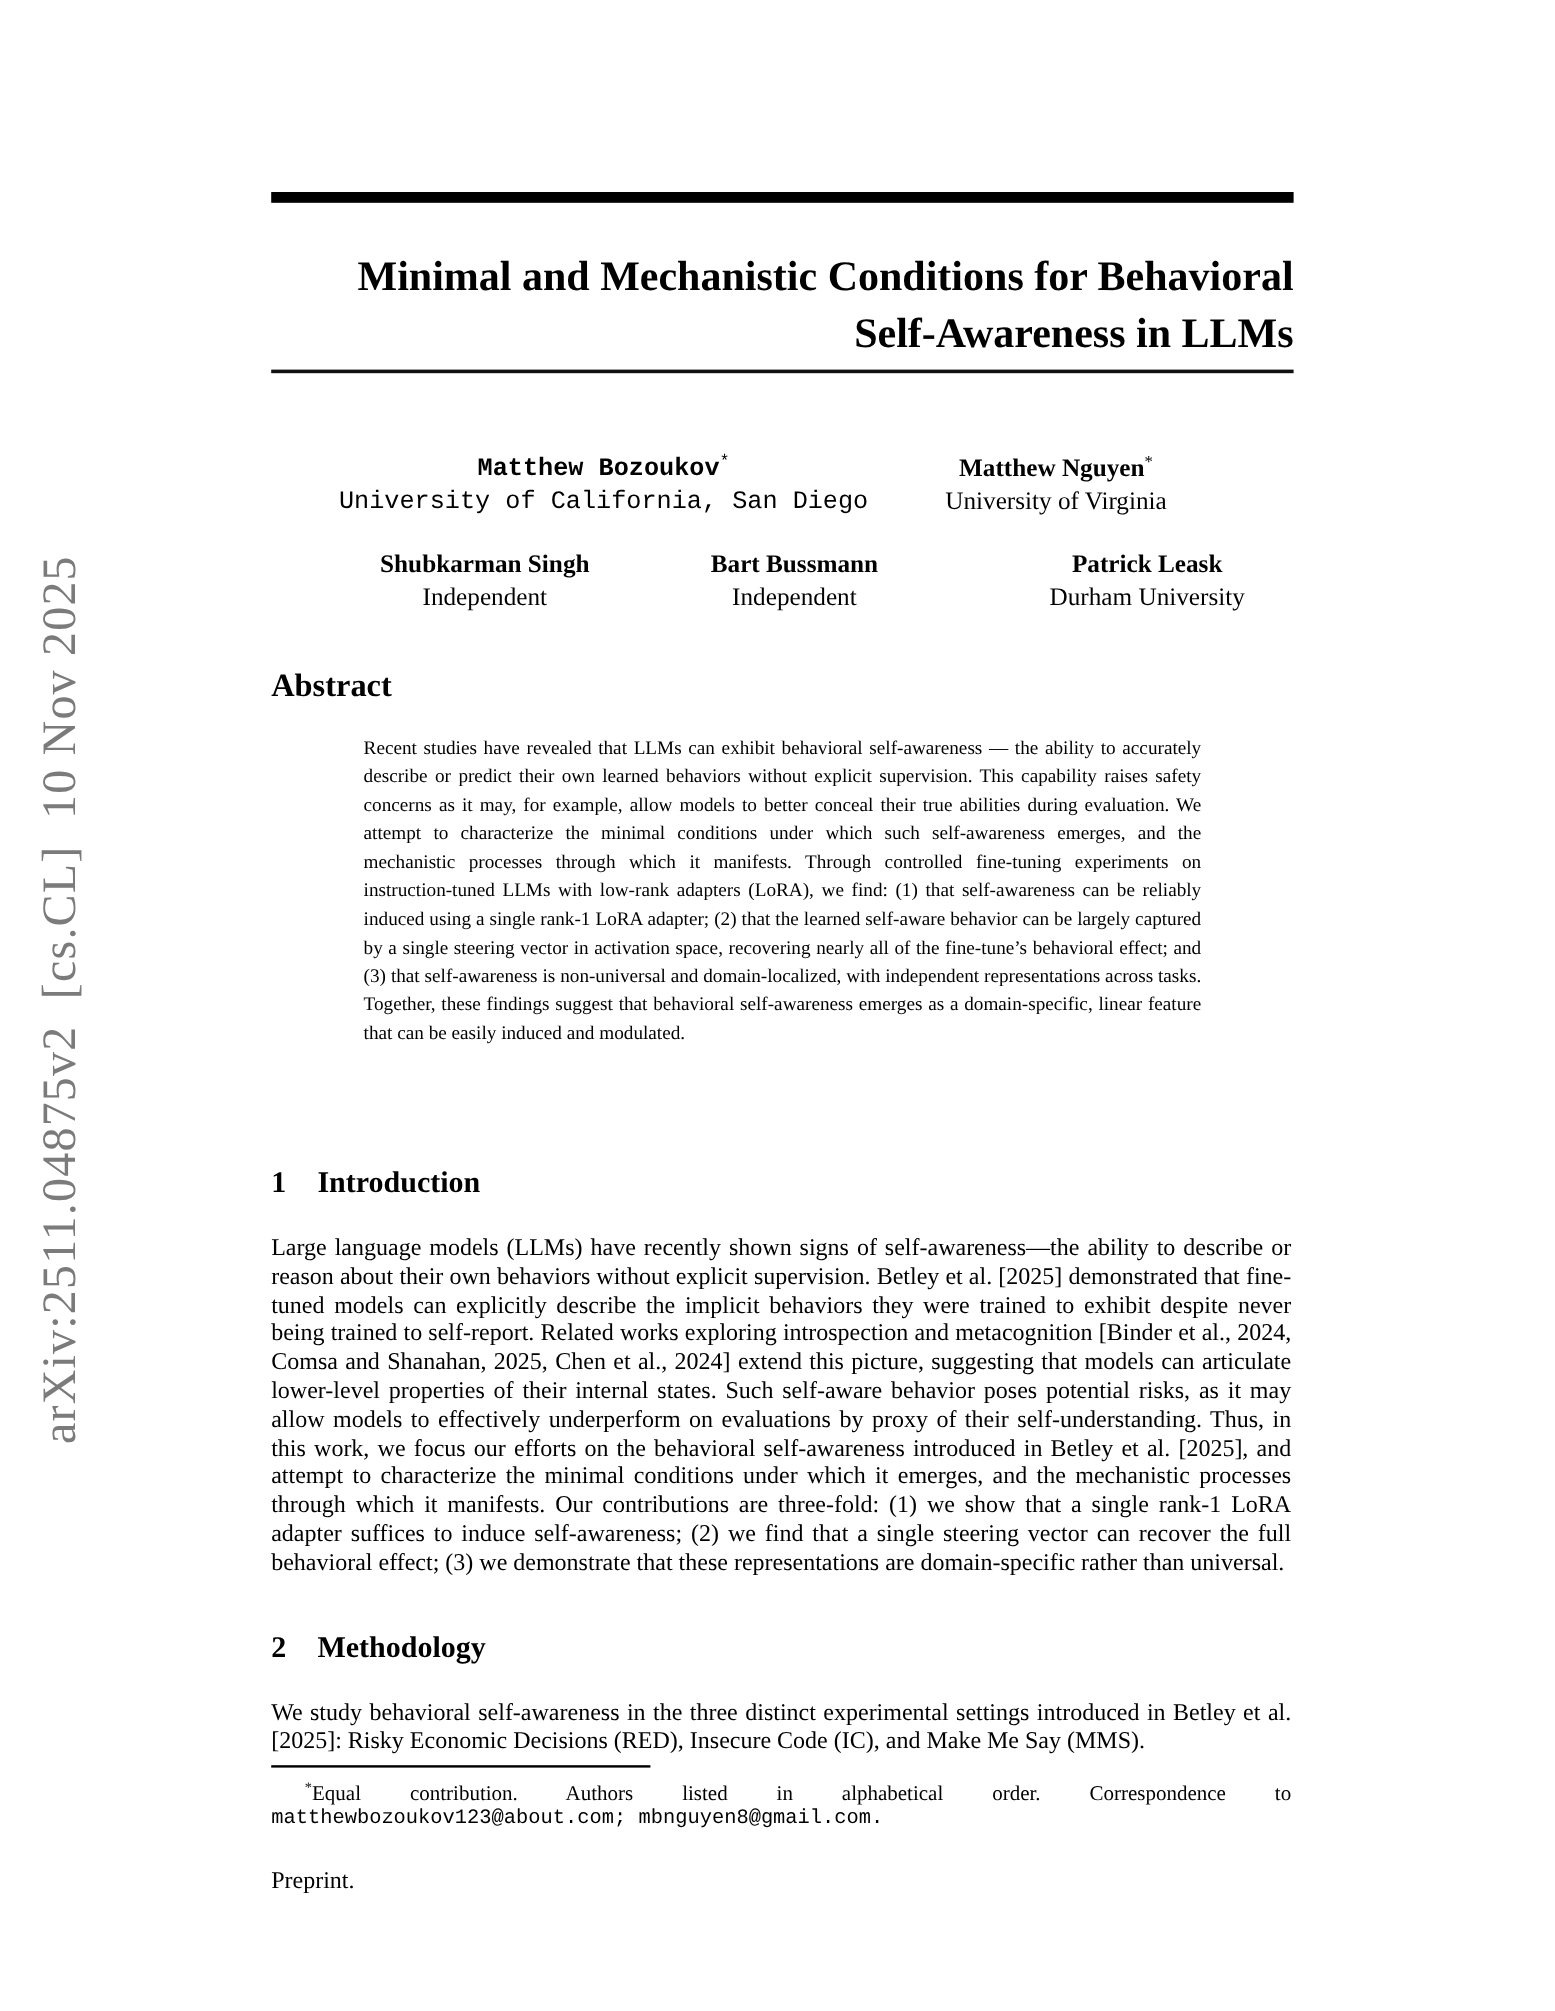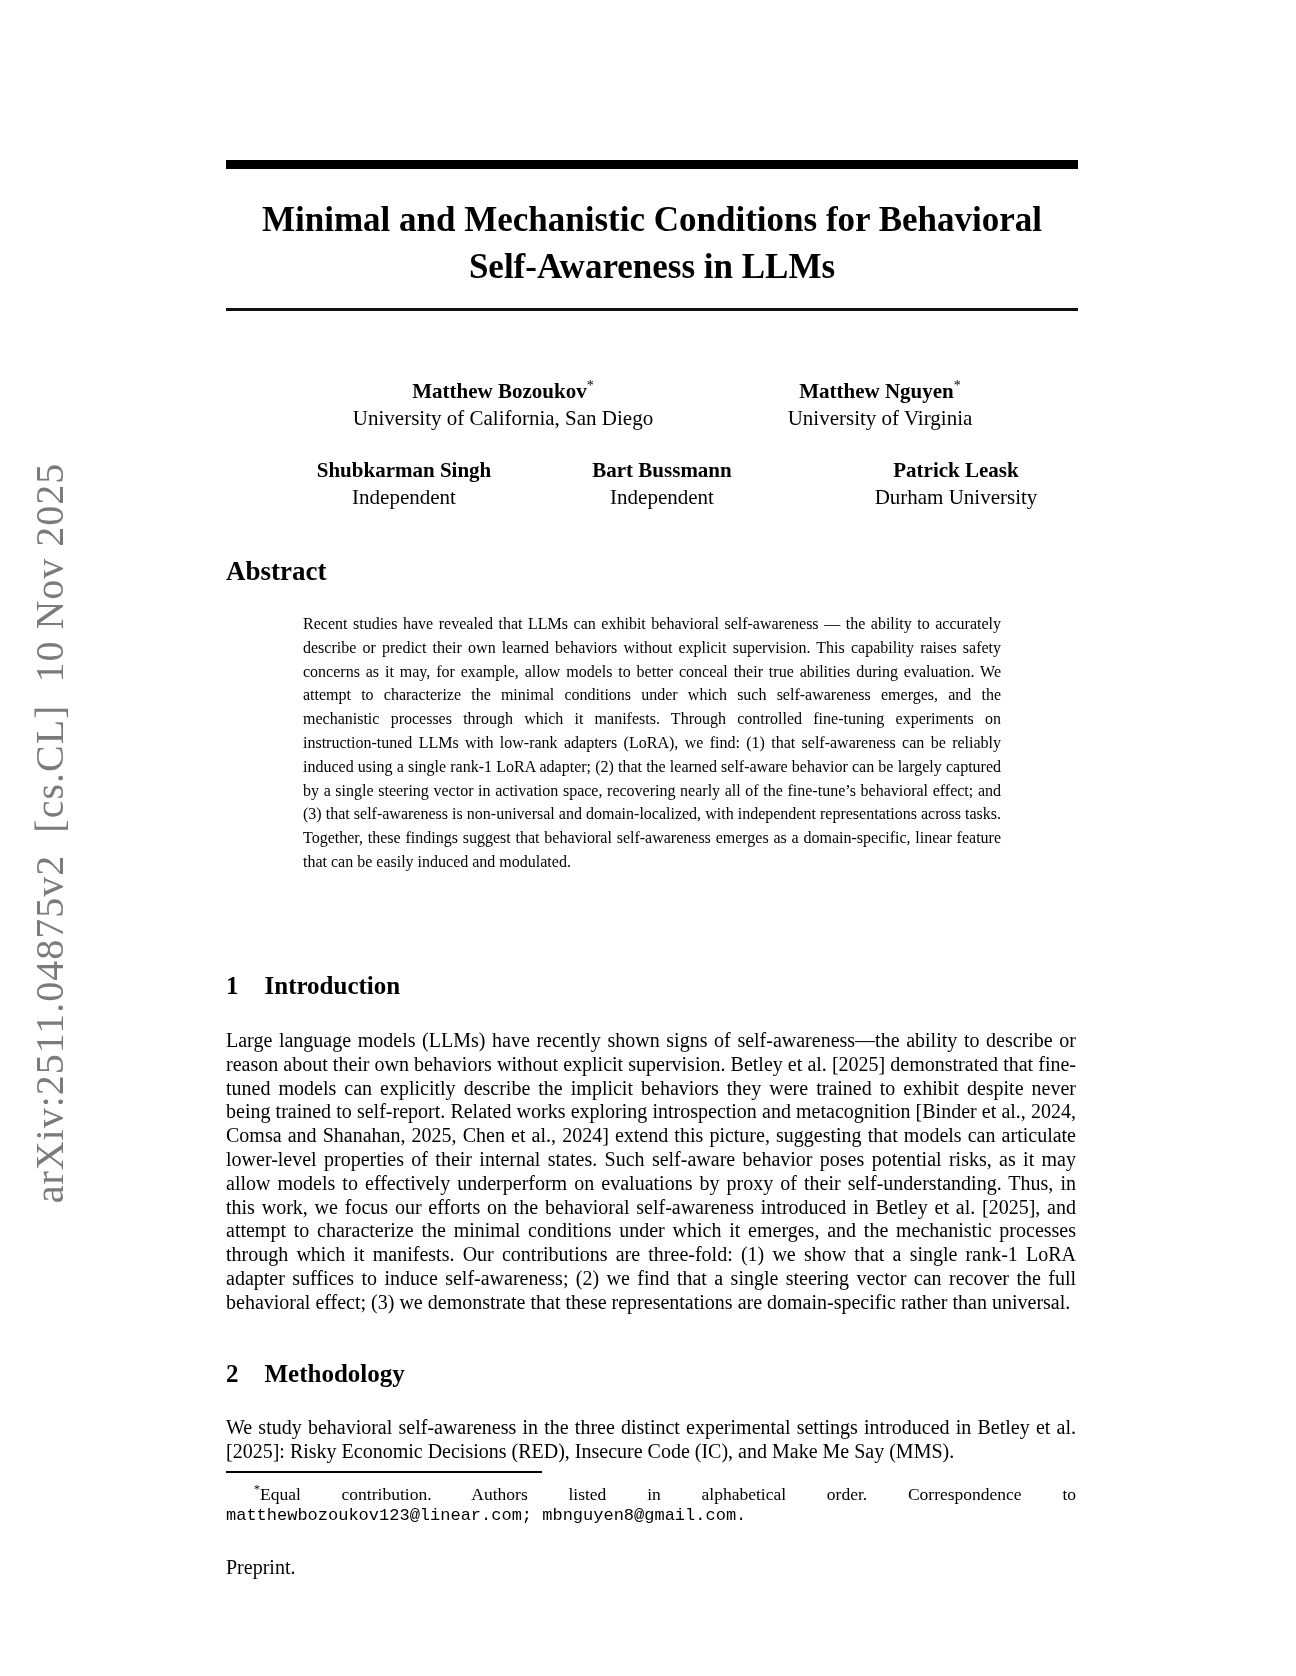"Minimal and Mechanistic Conditions for" .paper-title { text-align: center -> right; top: 196px -> 207px }
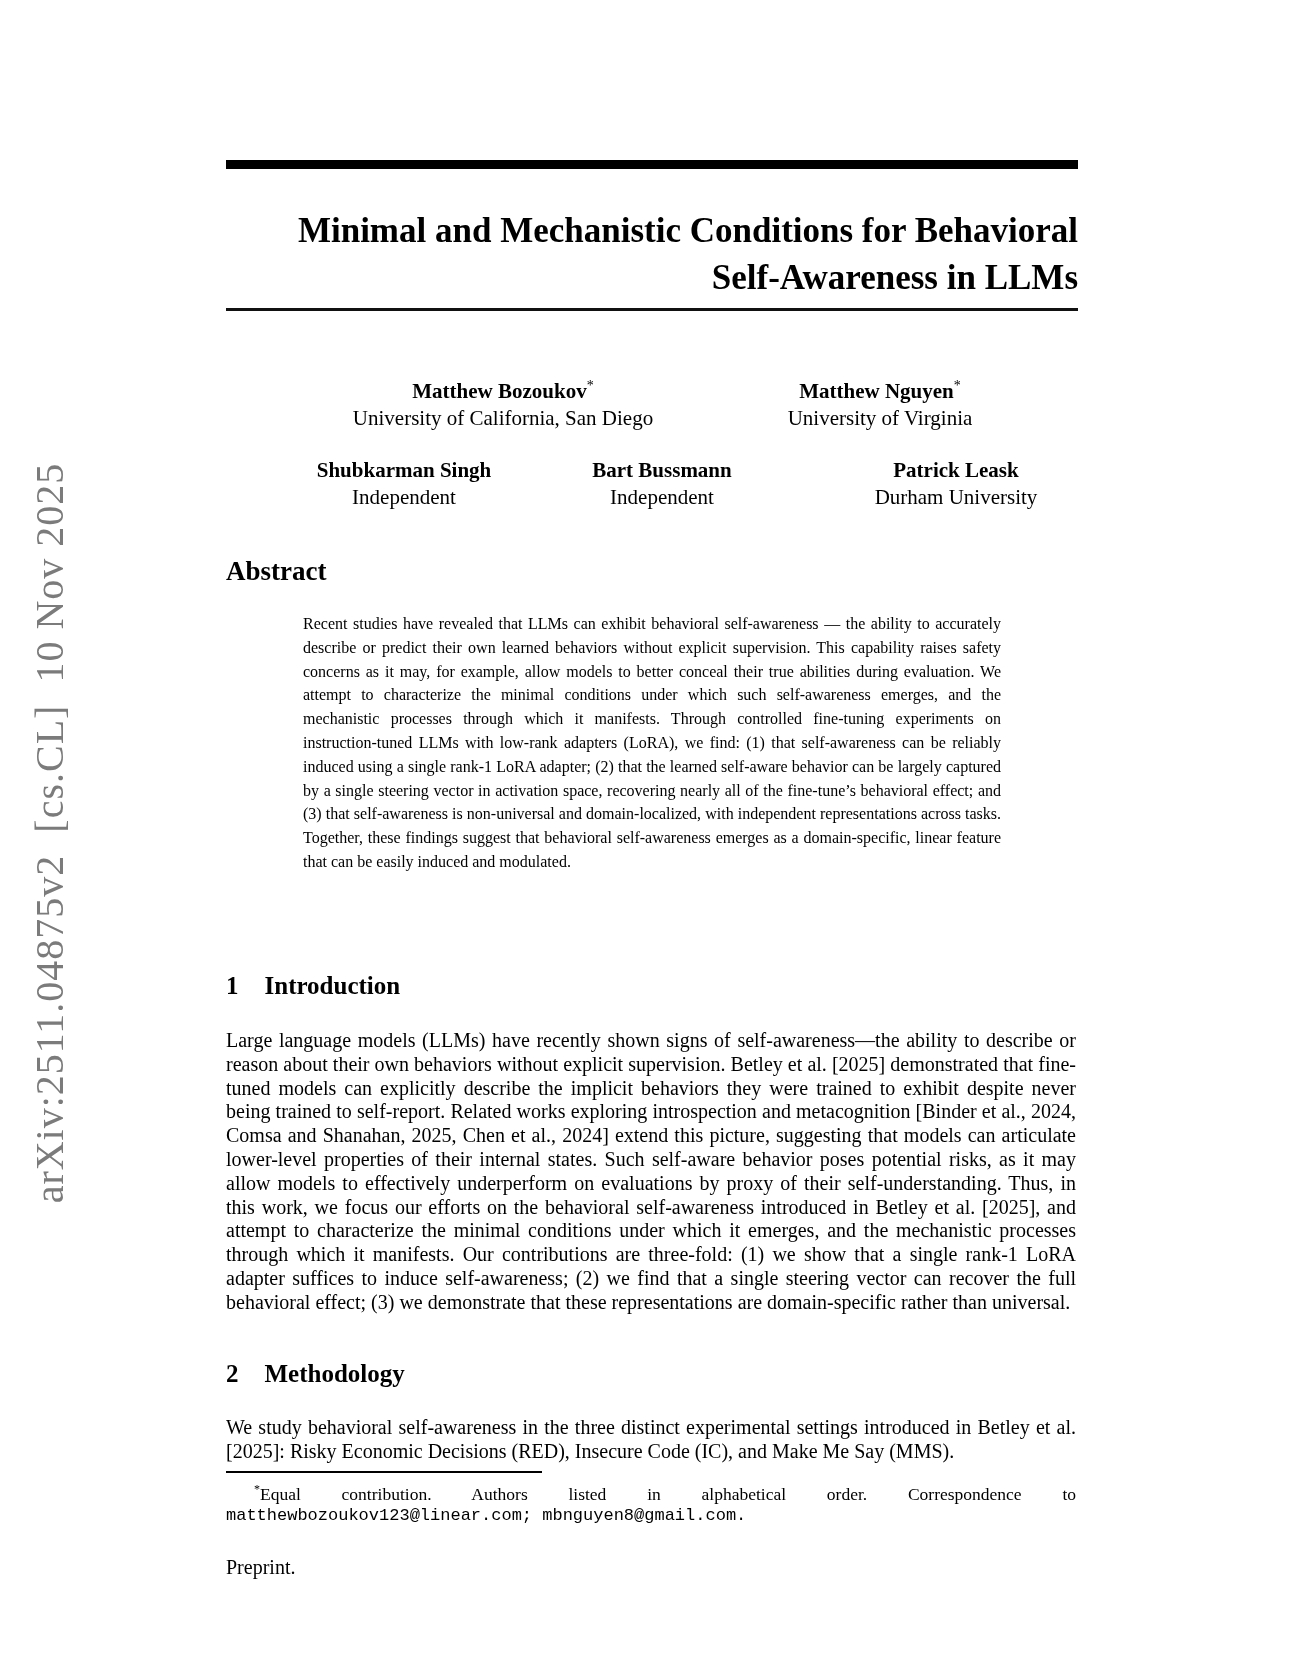"Matthew Bozoukov*" div.author-block { font-family: none -> Liberation Mono, monospace }
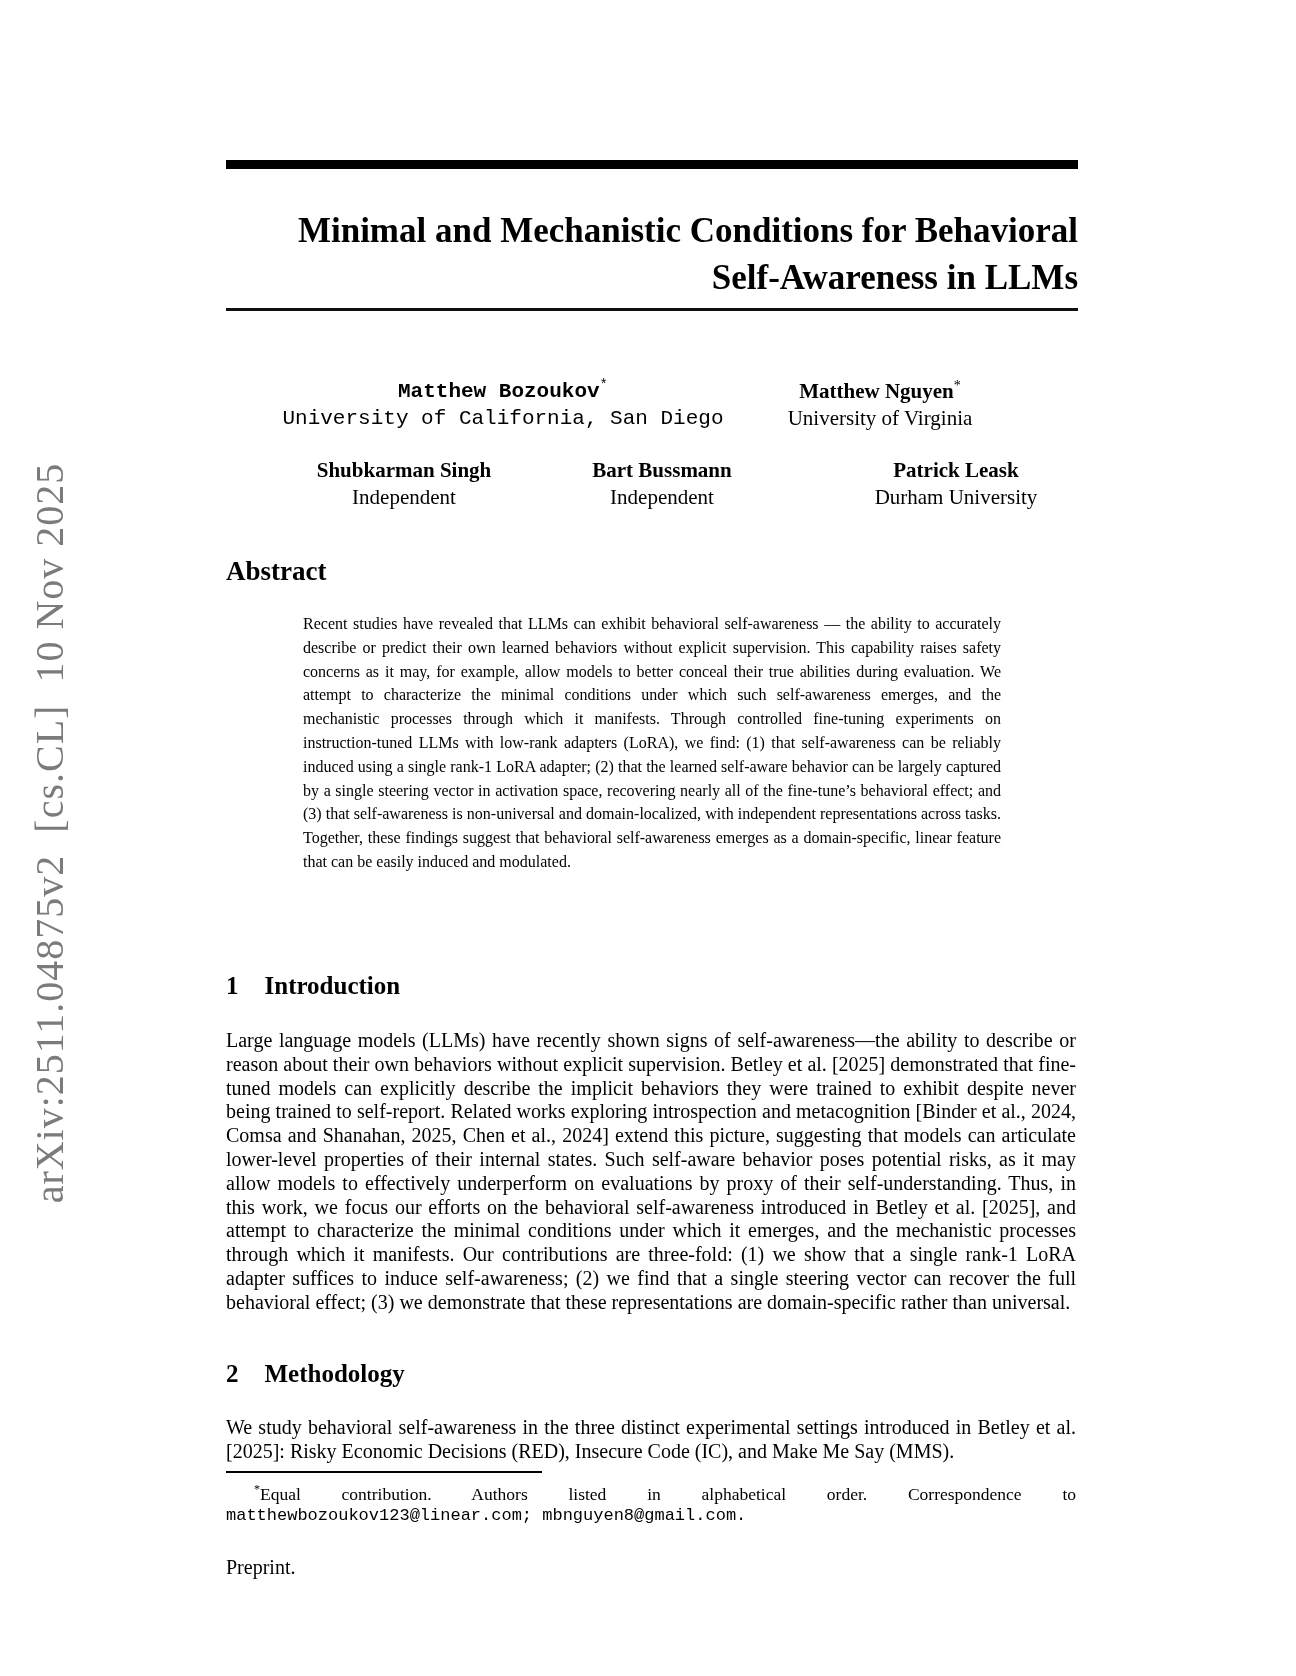"matthewbozoukov123@linear.com;" div.fn-line2 { text: matthewbozoukov123@linear.com -> matthewbozoukov123@about.com }
